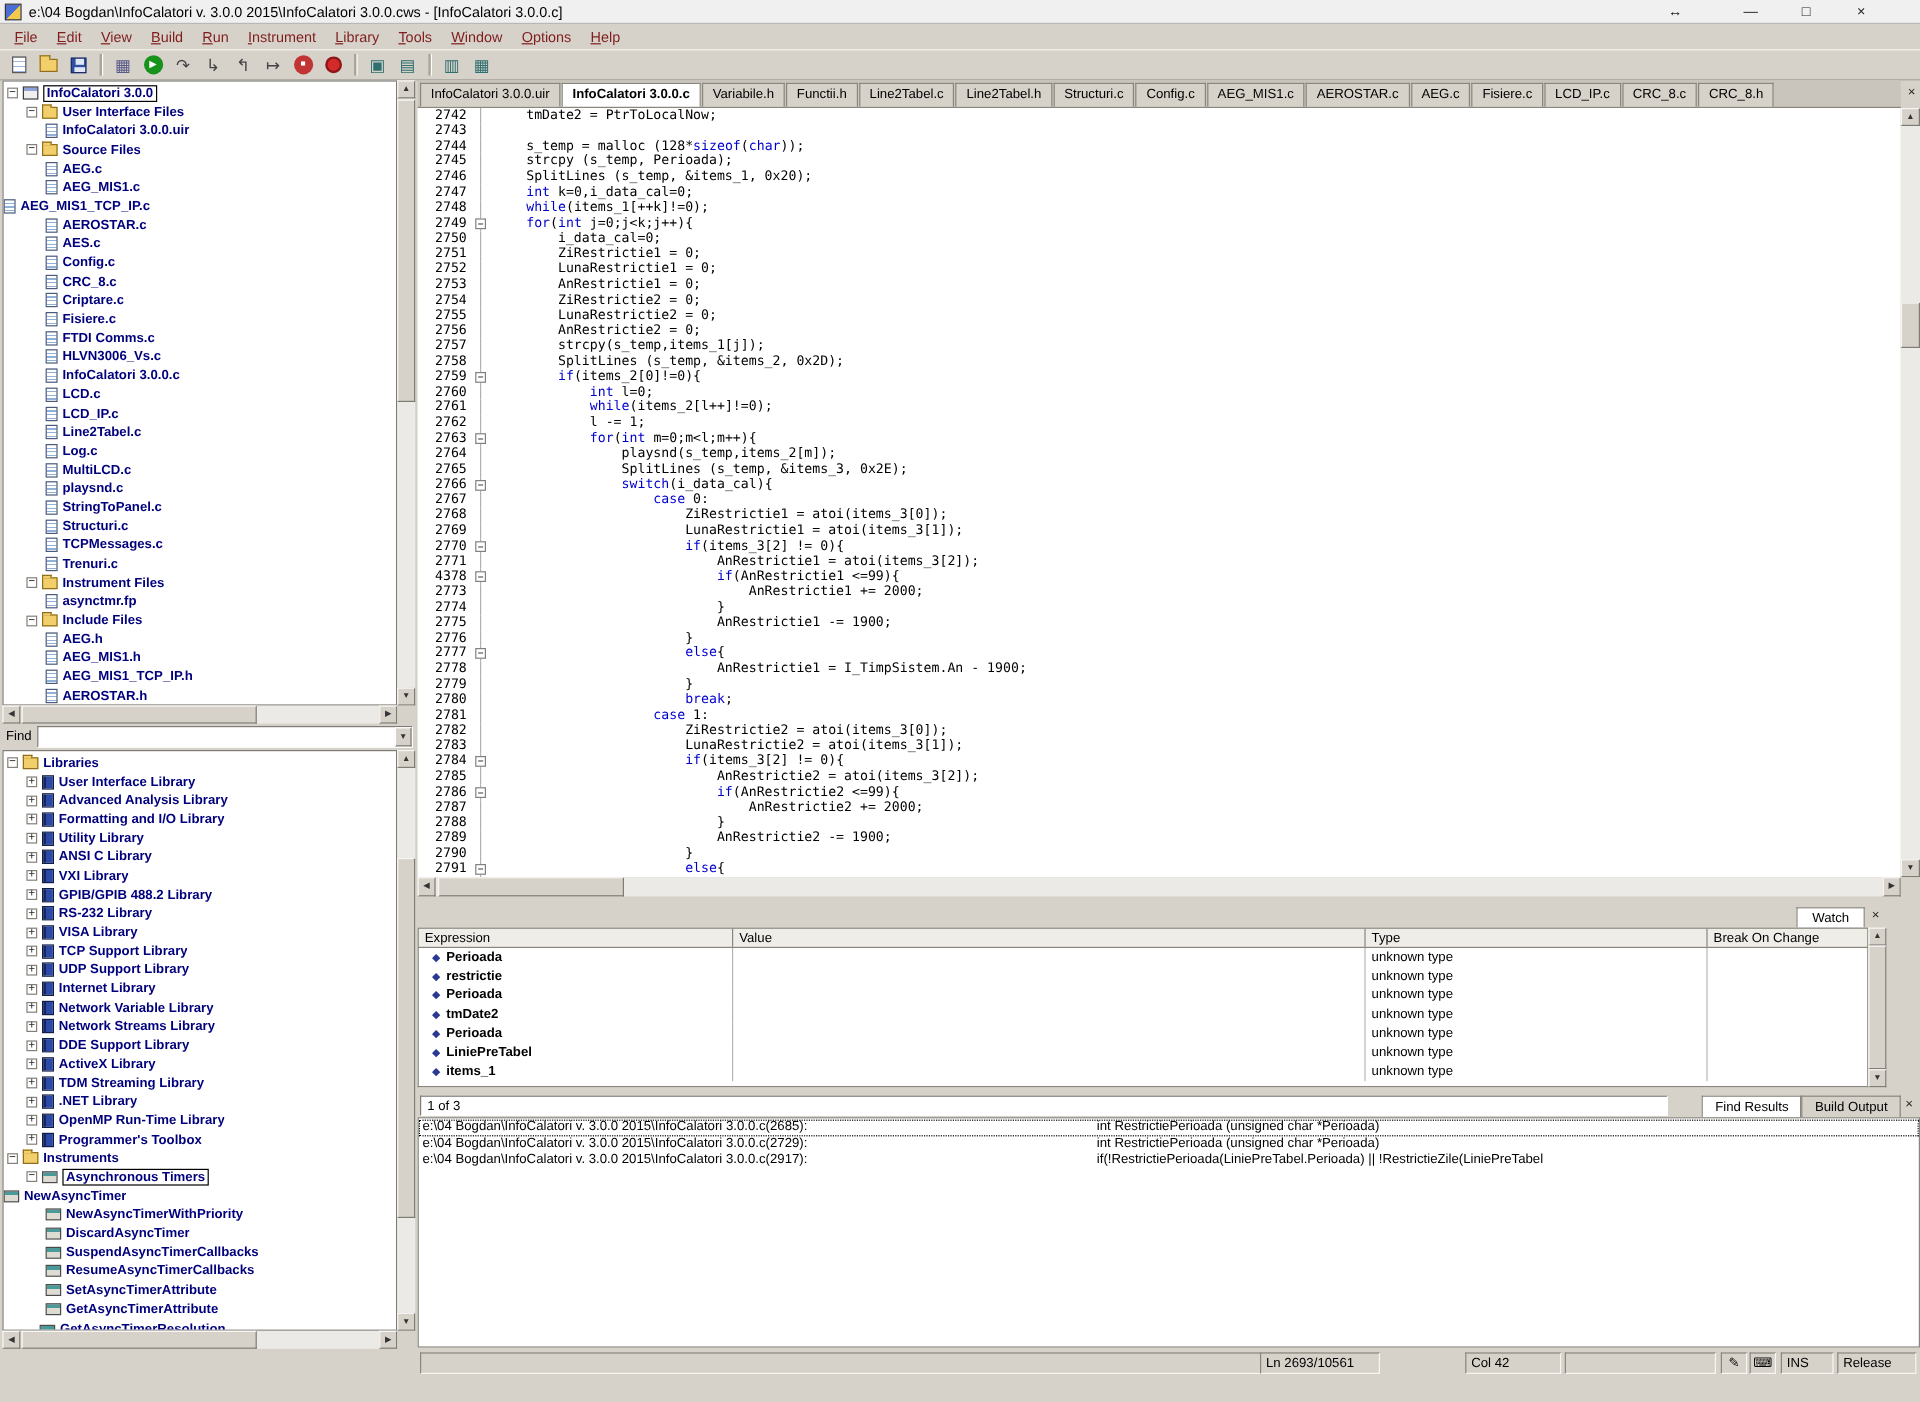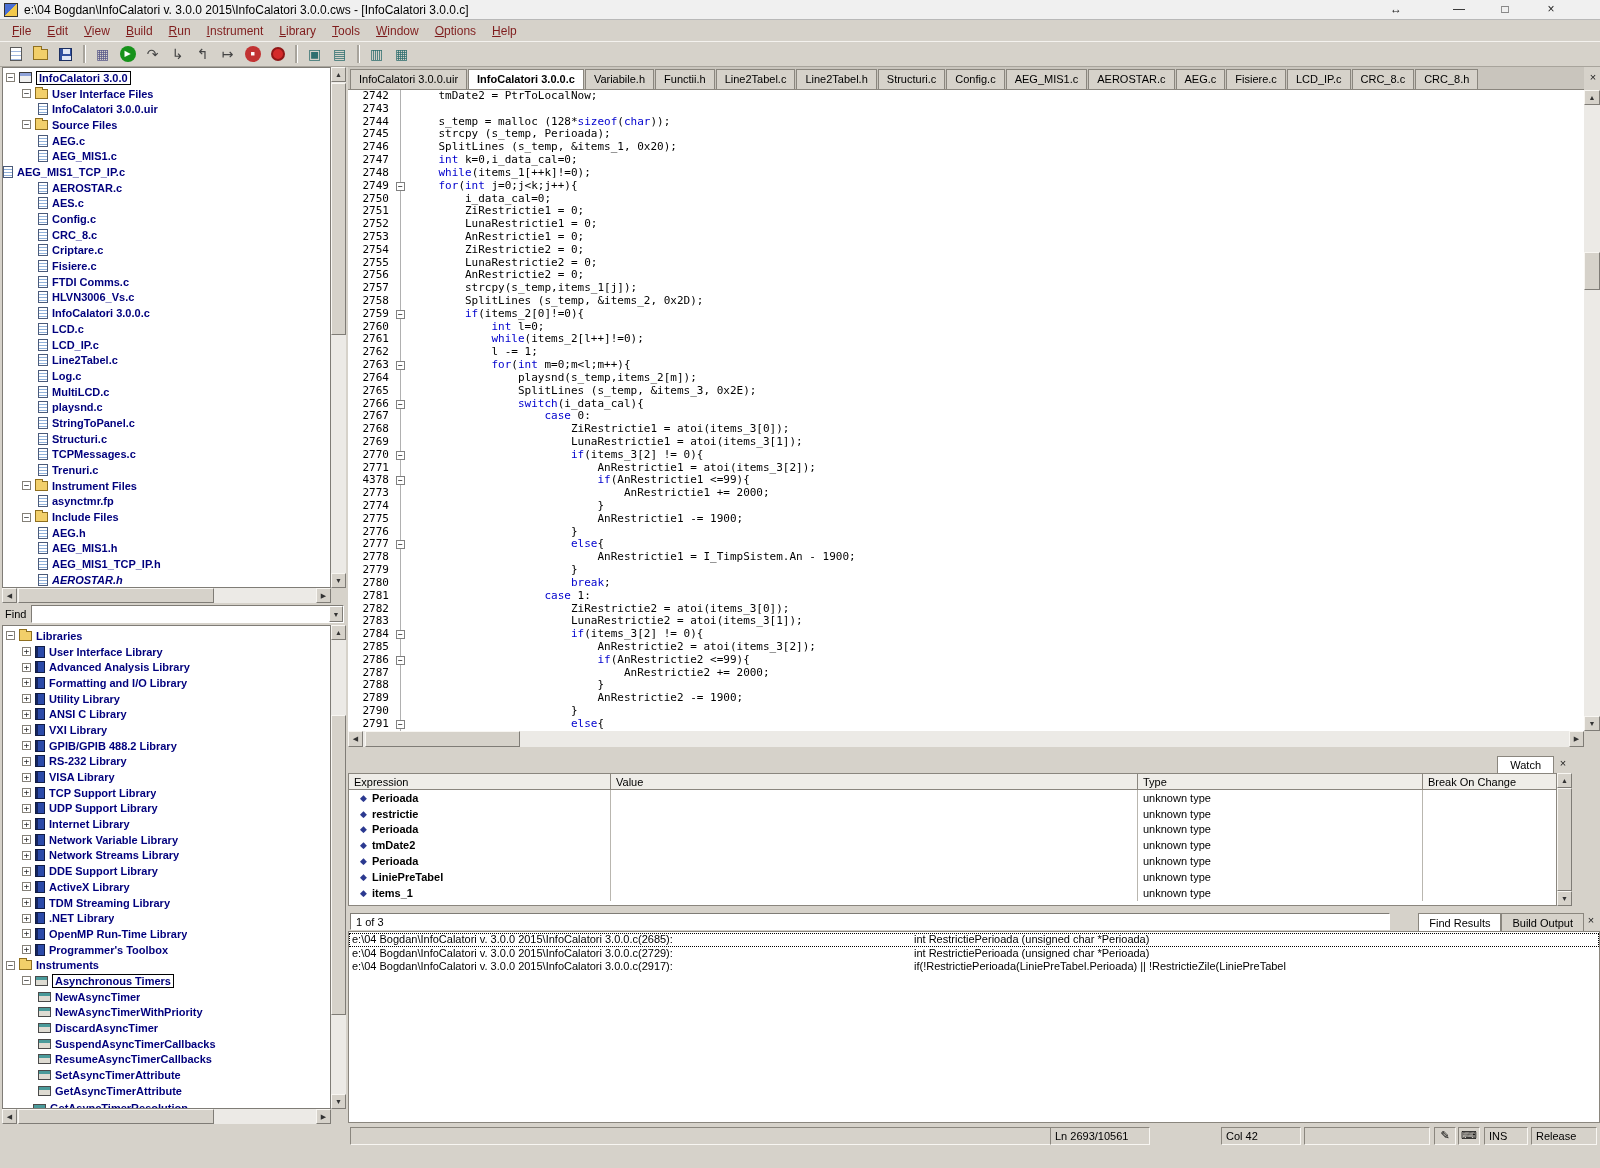"AEROSTAR.h" div.trow { font-style: italic -> none }
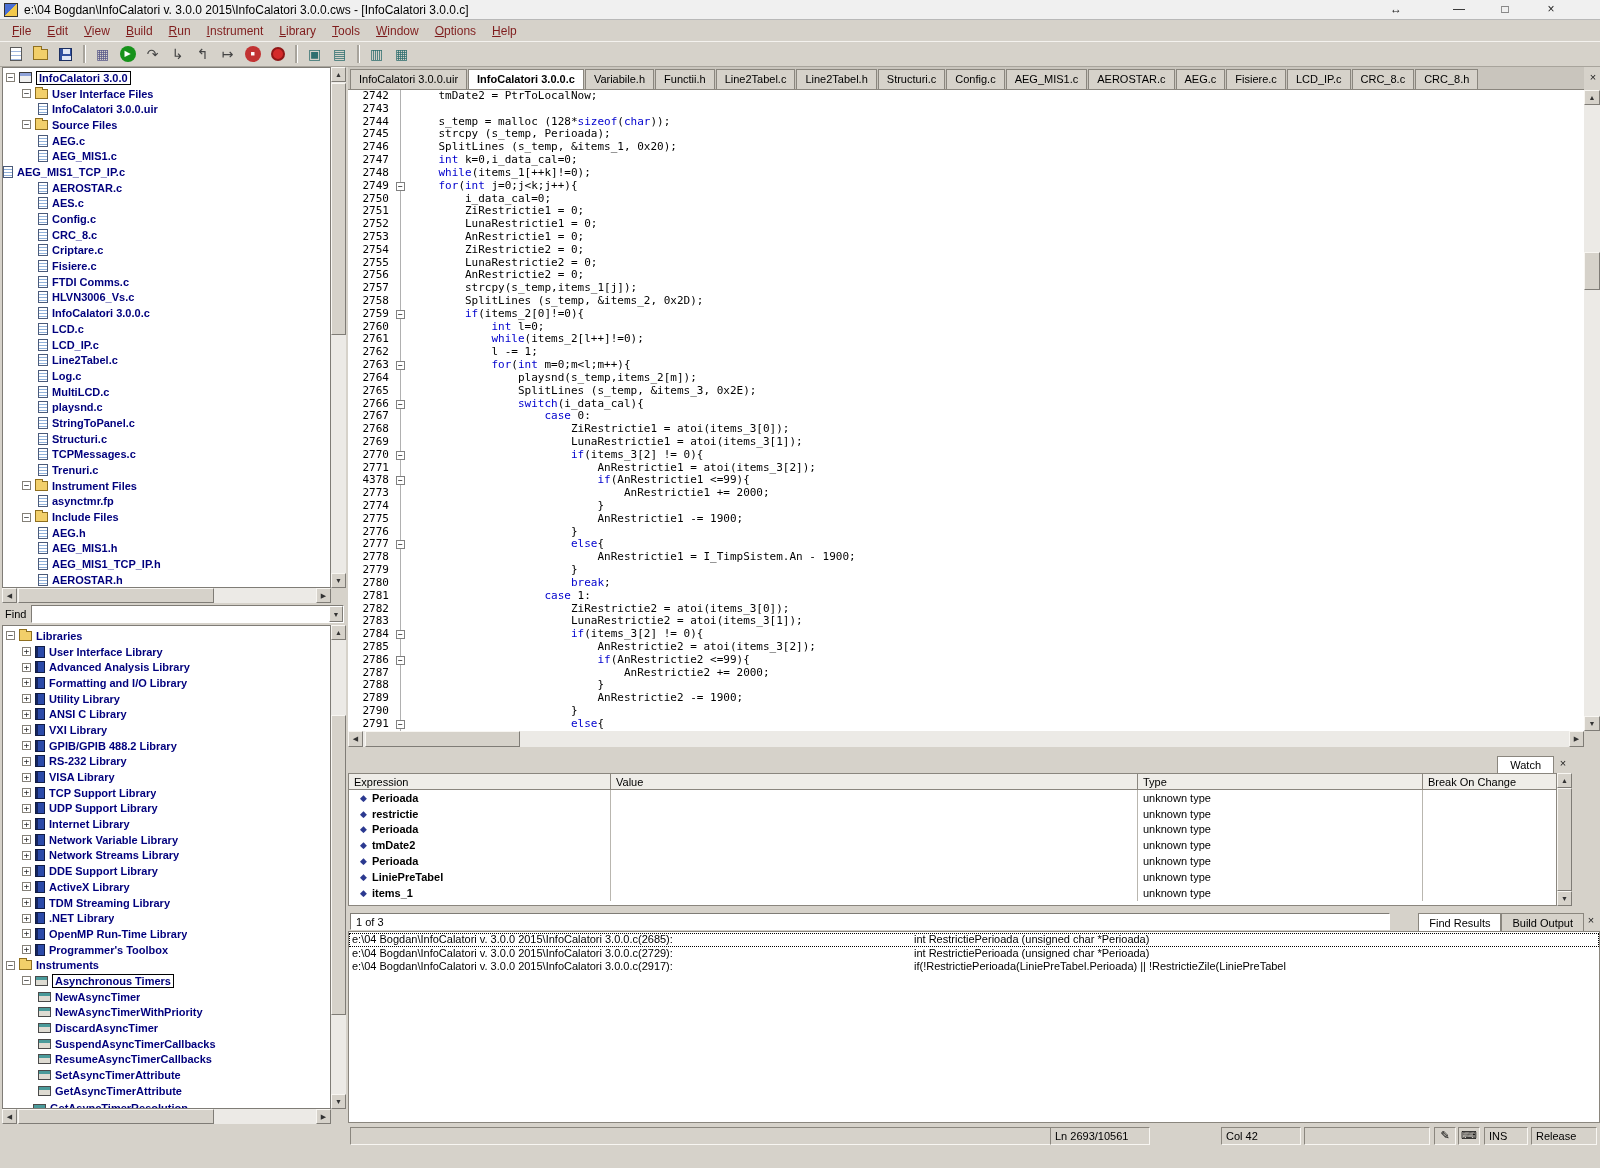"NewAsyncTimer" div.trow { padding-left: 35px -> none }
